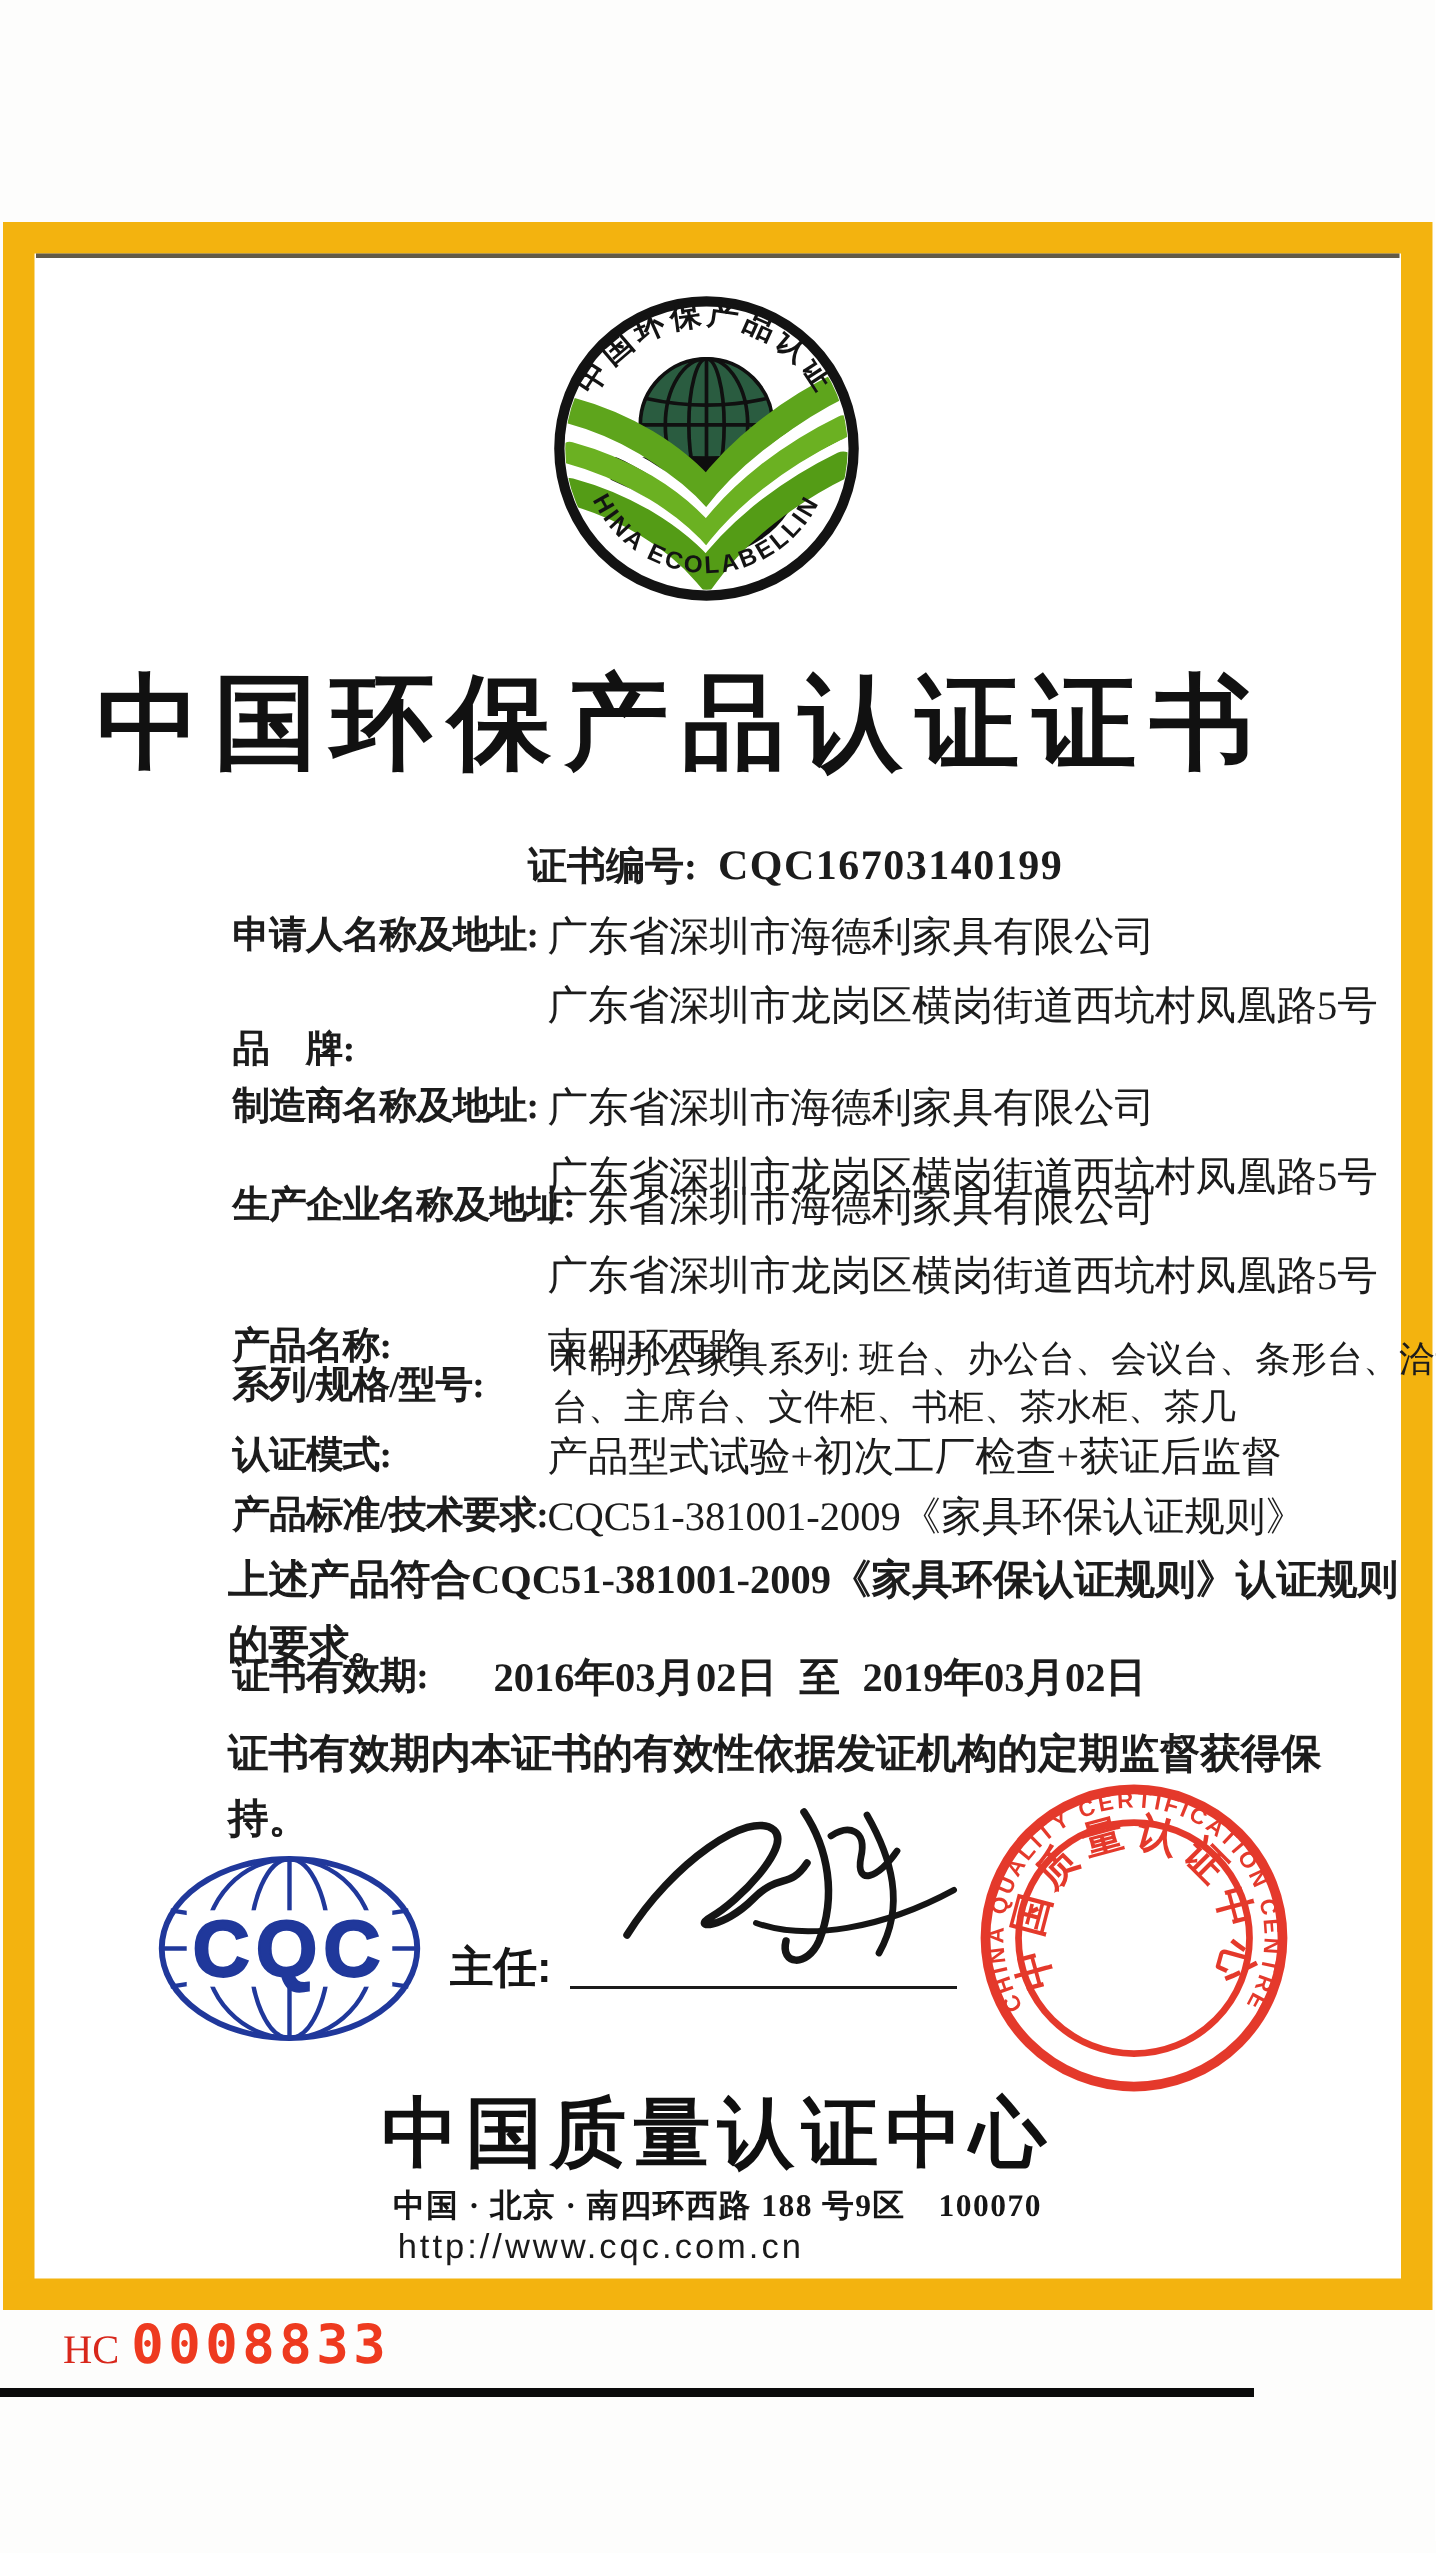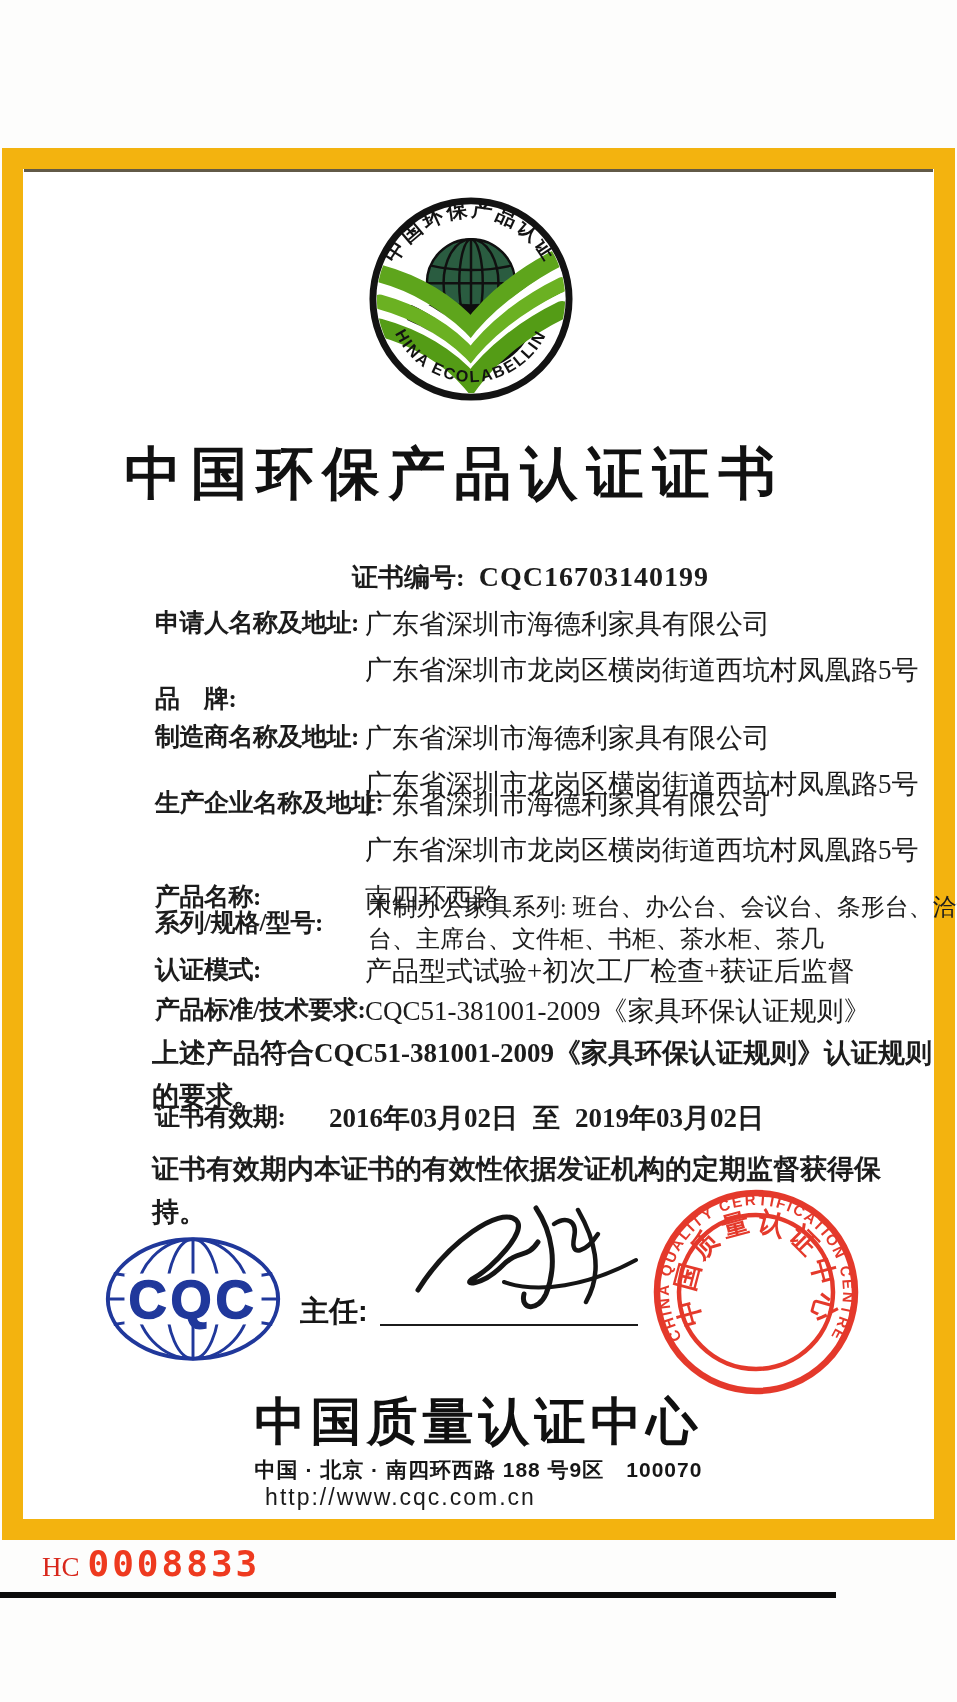"中国环保产品认证证书" .title { font-size: 57px -> 69px }
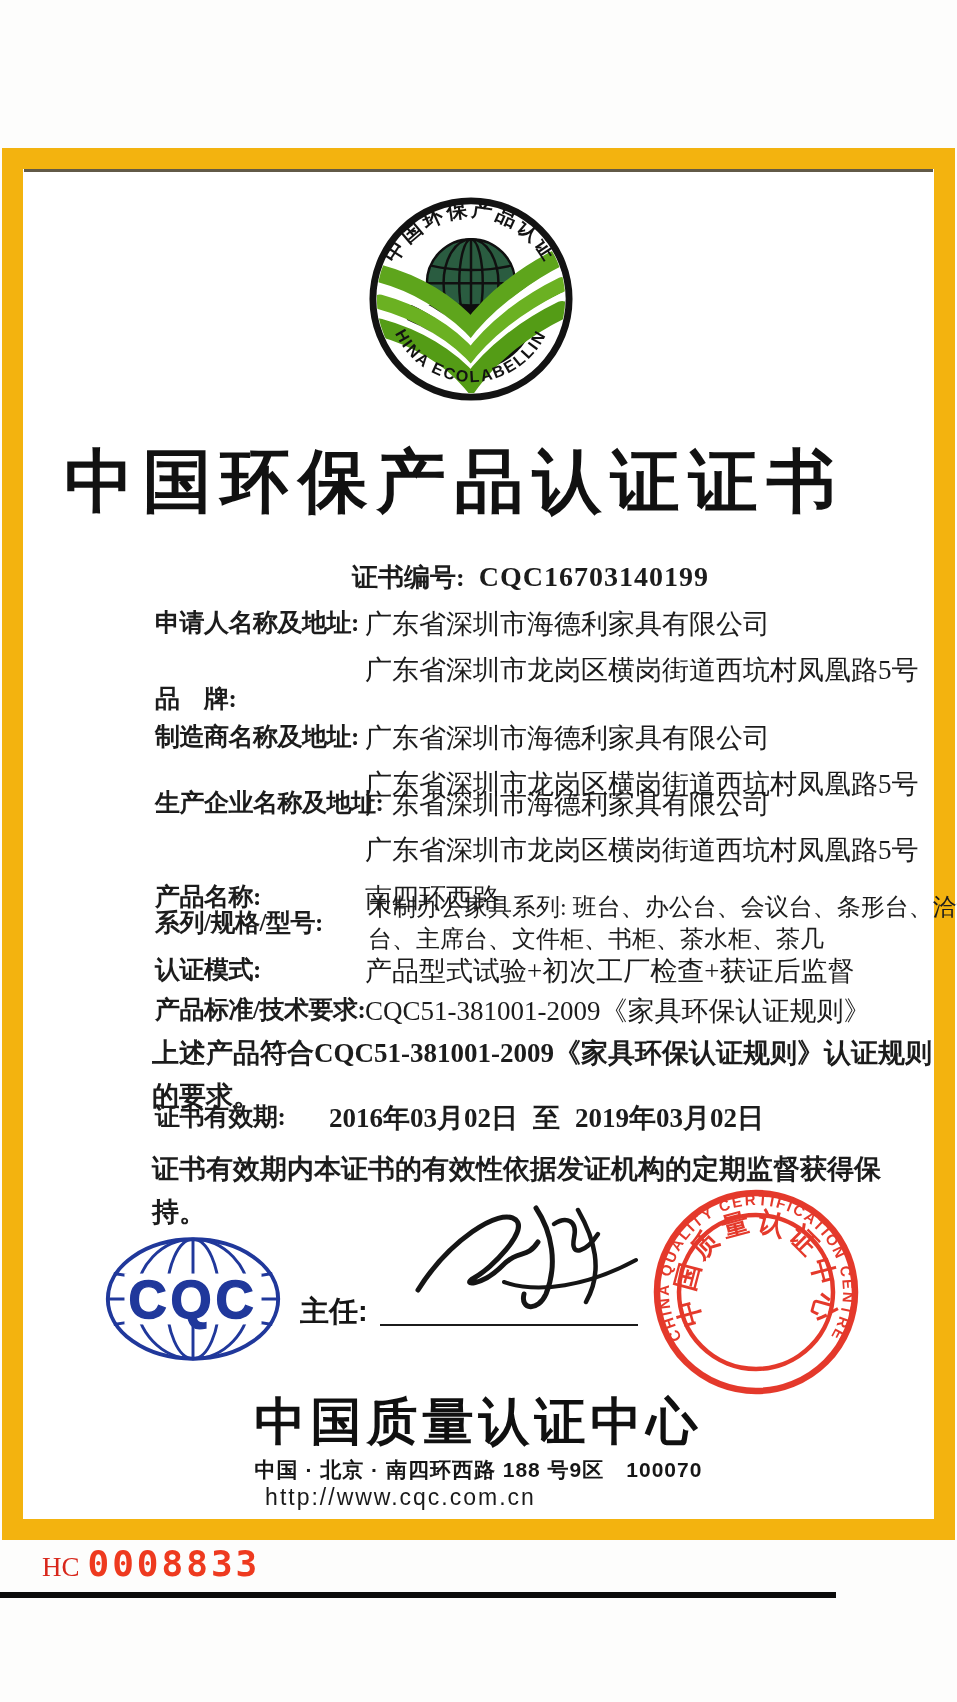"中国 · 北京 · 南四环西路" .org-address { font-family: Liberation Sans, sans-serif -> Liberation Serif, serif }
